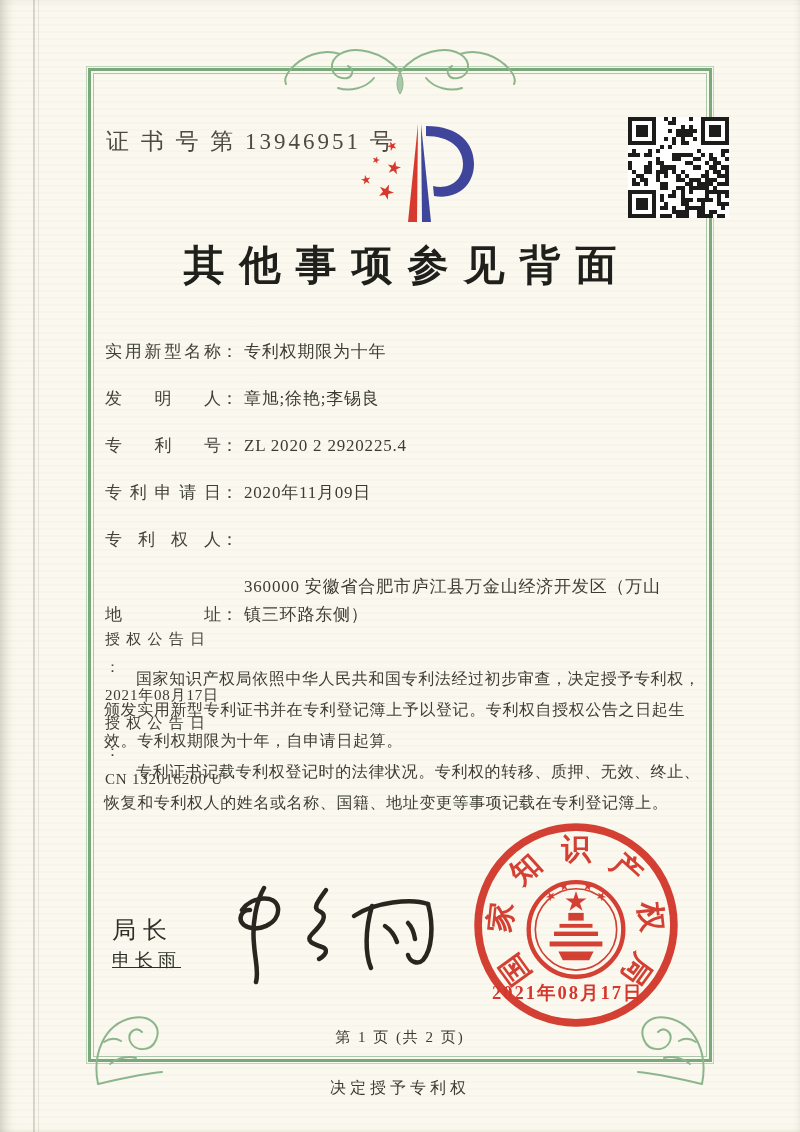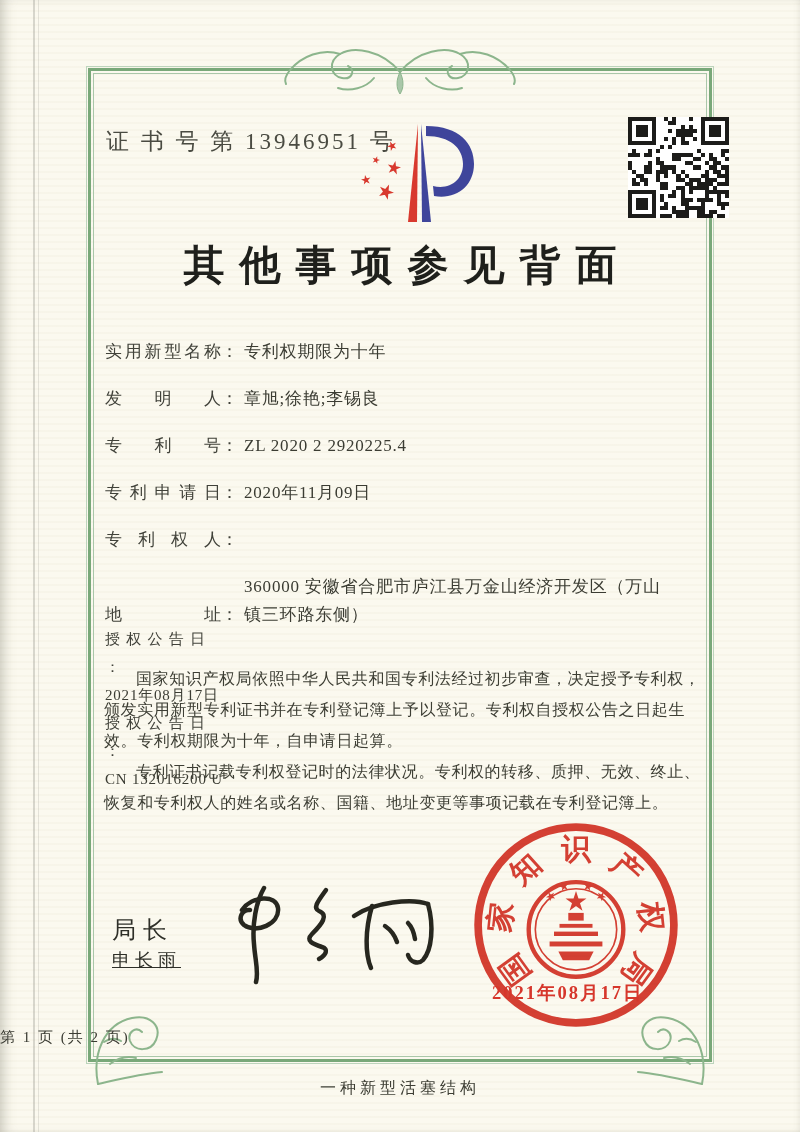"第 1 页 (共 2" .page-indicator { text-align: left -> center }
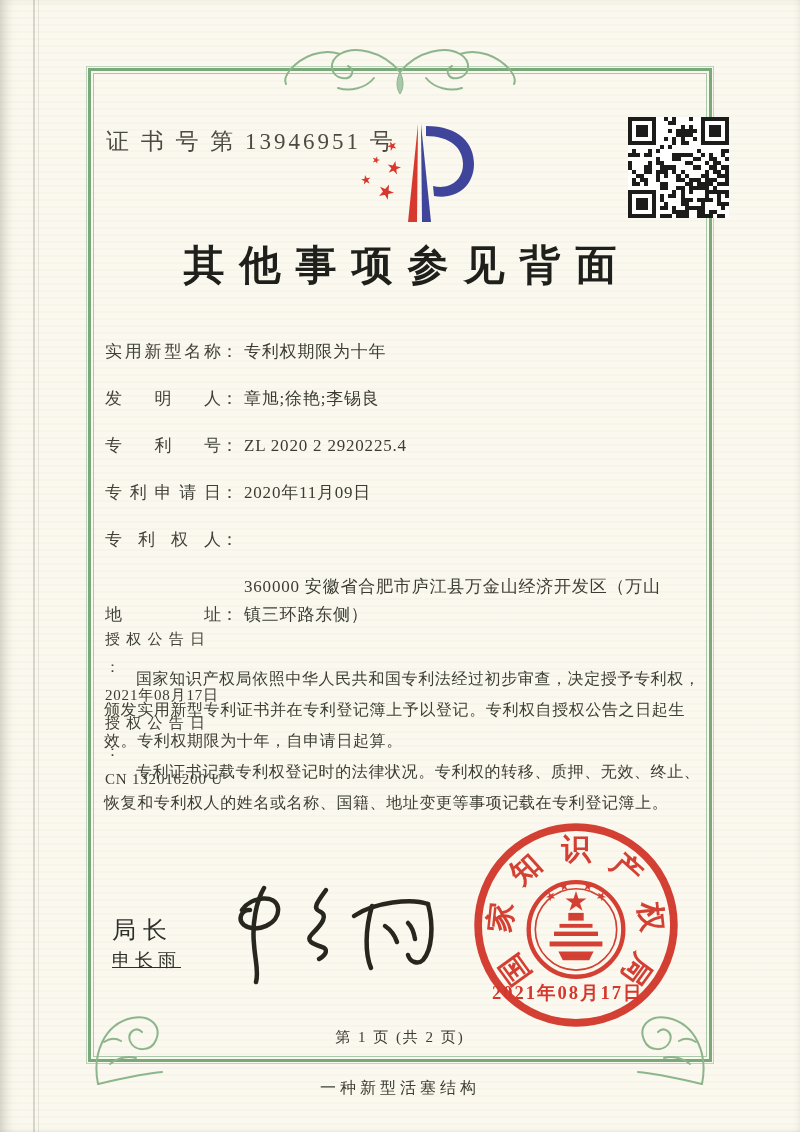"一种新型活塞结构" div.back-note { text: 一种新型活塞结构 -> 决定授予专利权 }
